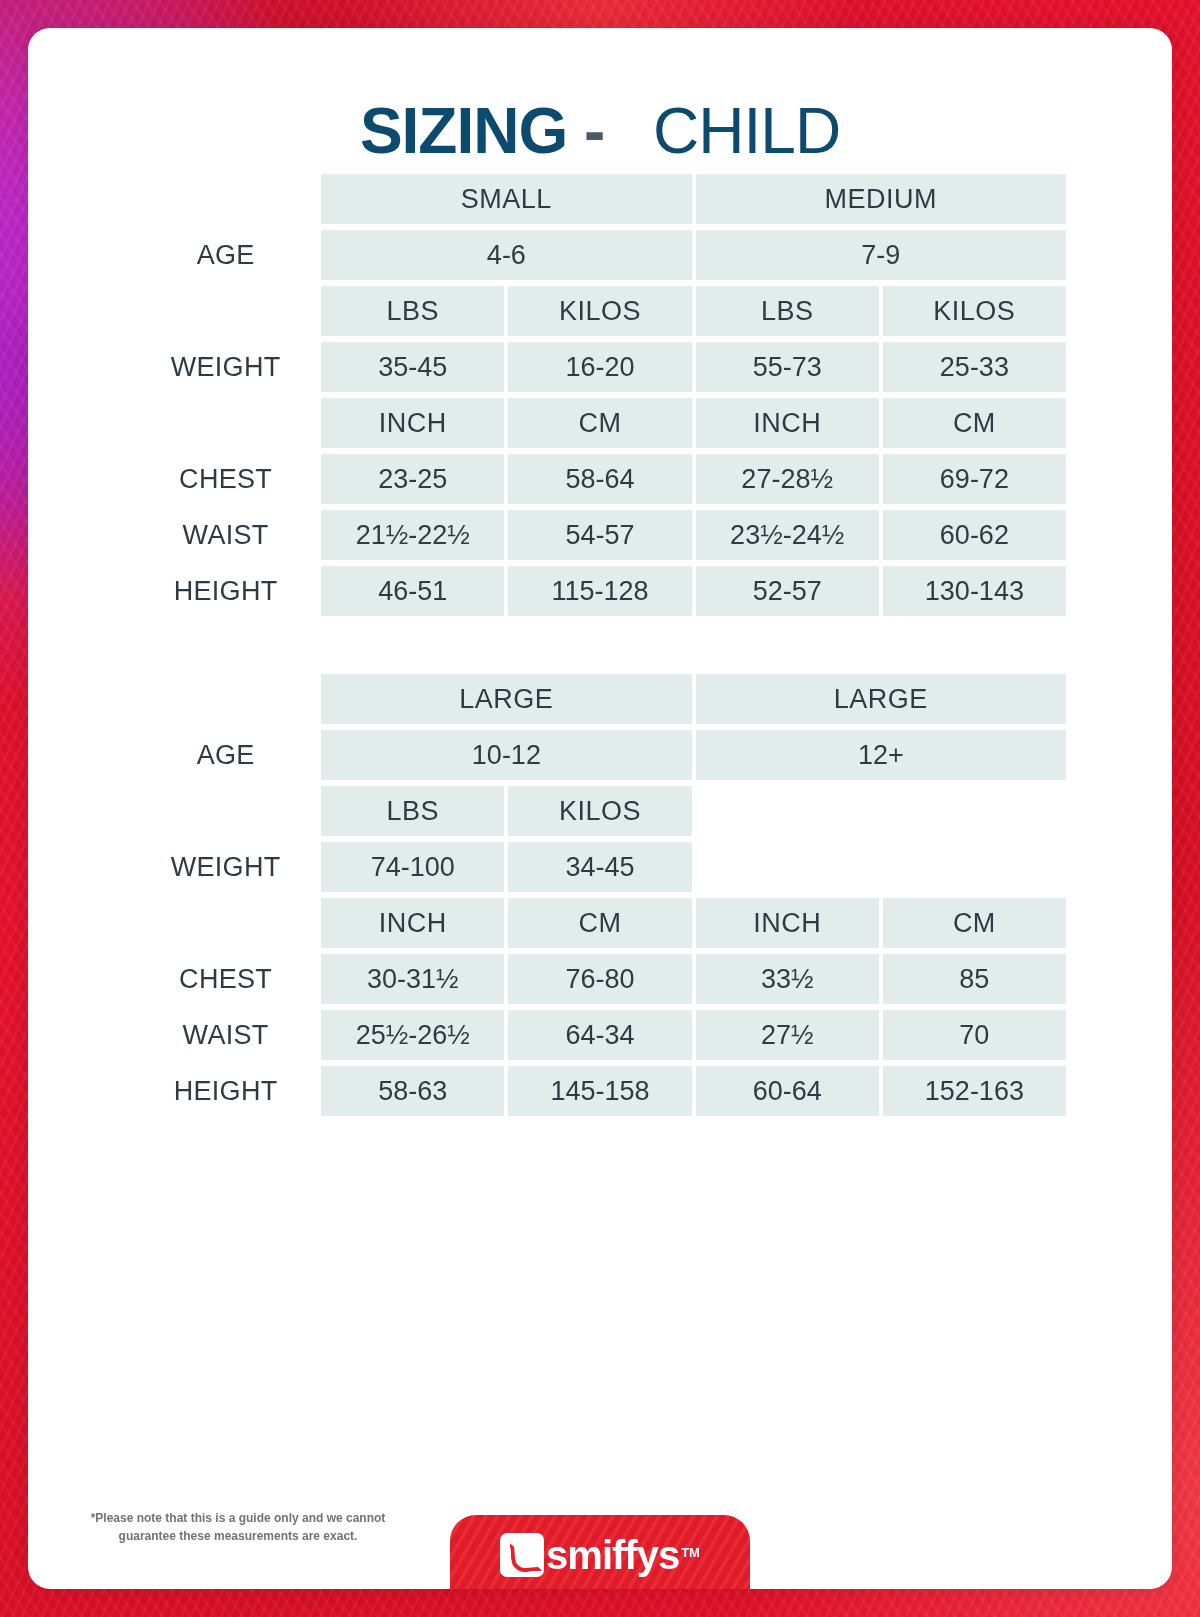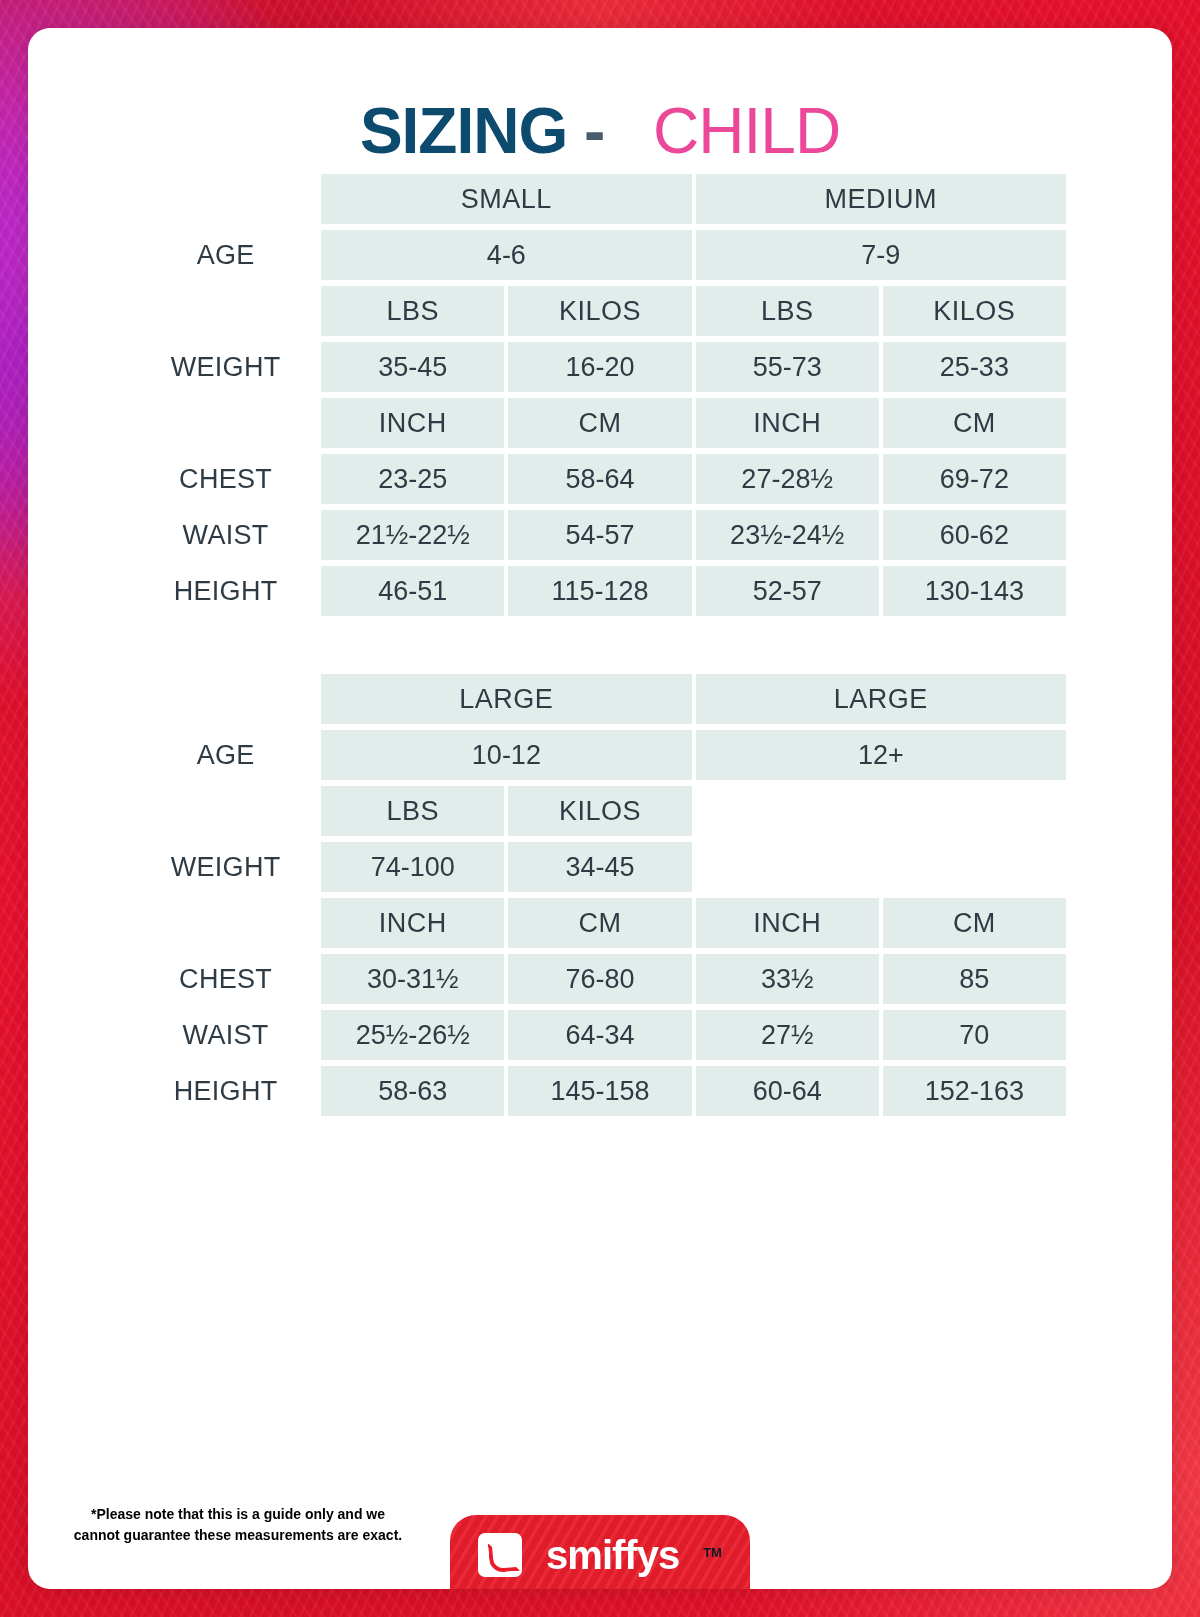"CHILD" .title .grey { color: #ec4899 -> #0c4a6e }
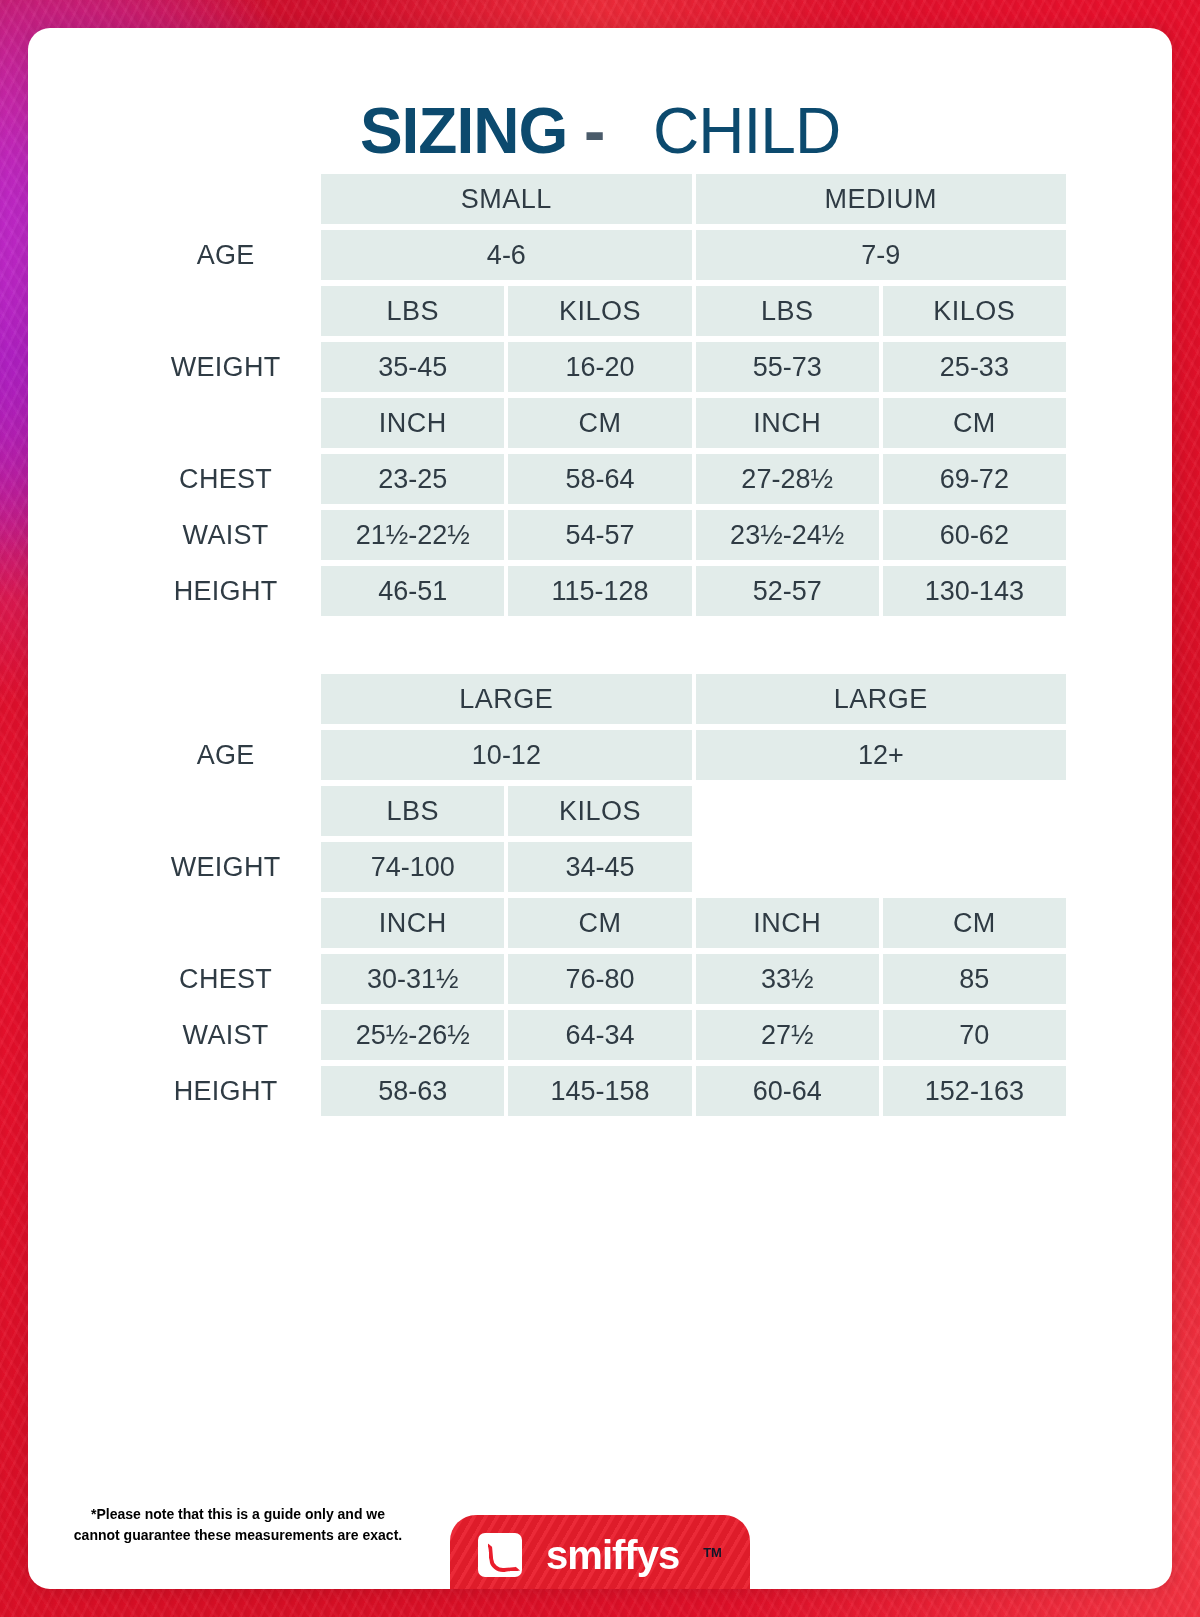"*Please note that this is" .footnote { color: #000000 -> #737373; font-size: 14px -> 12px }
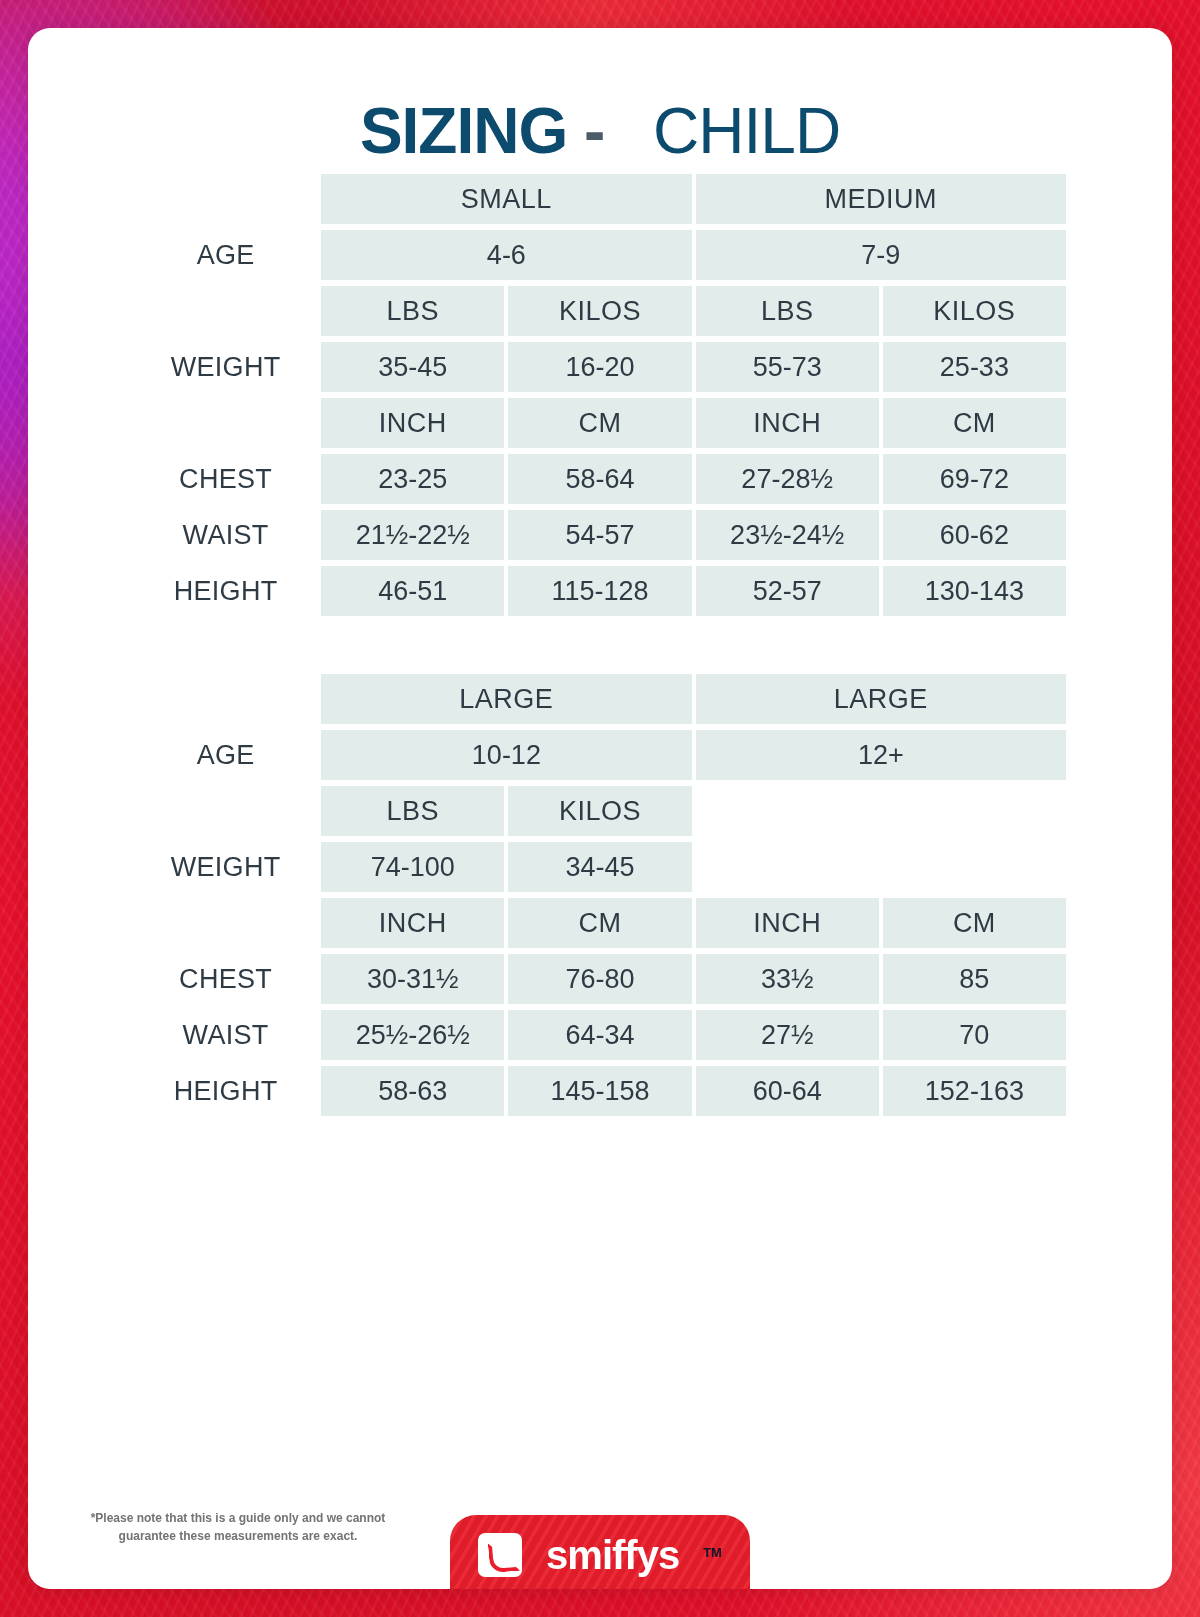"smiffys" .logo-inner { gap: 24px -> 2px }
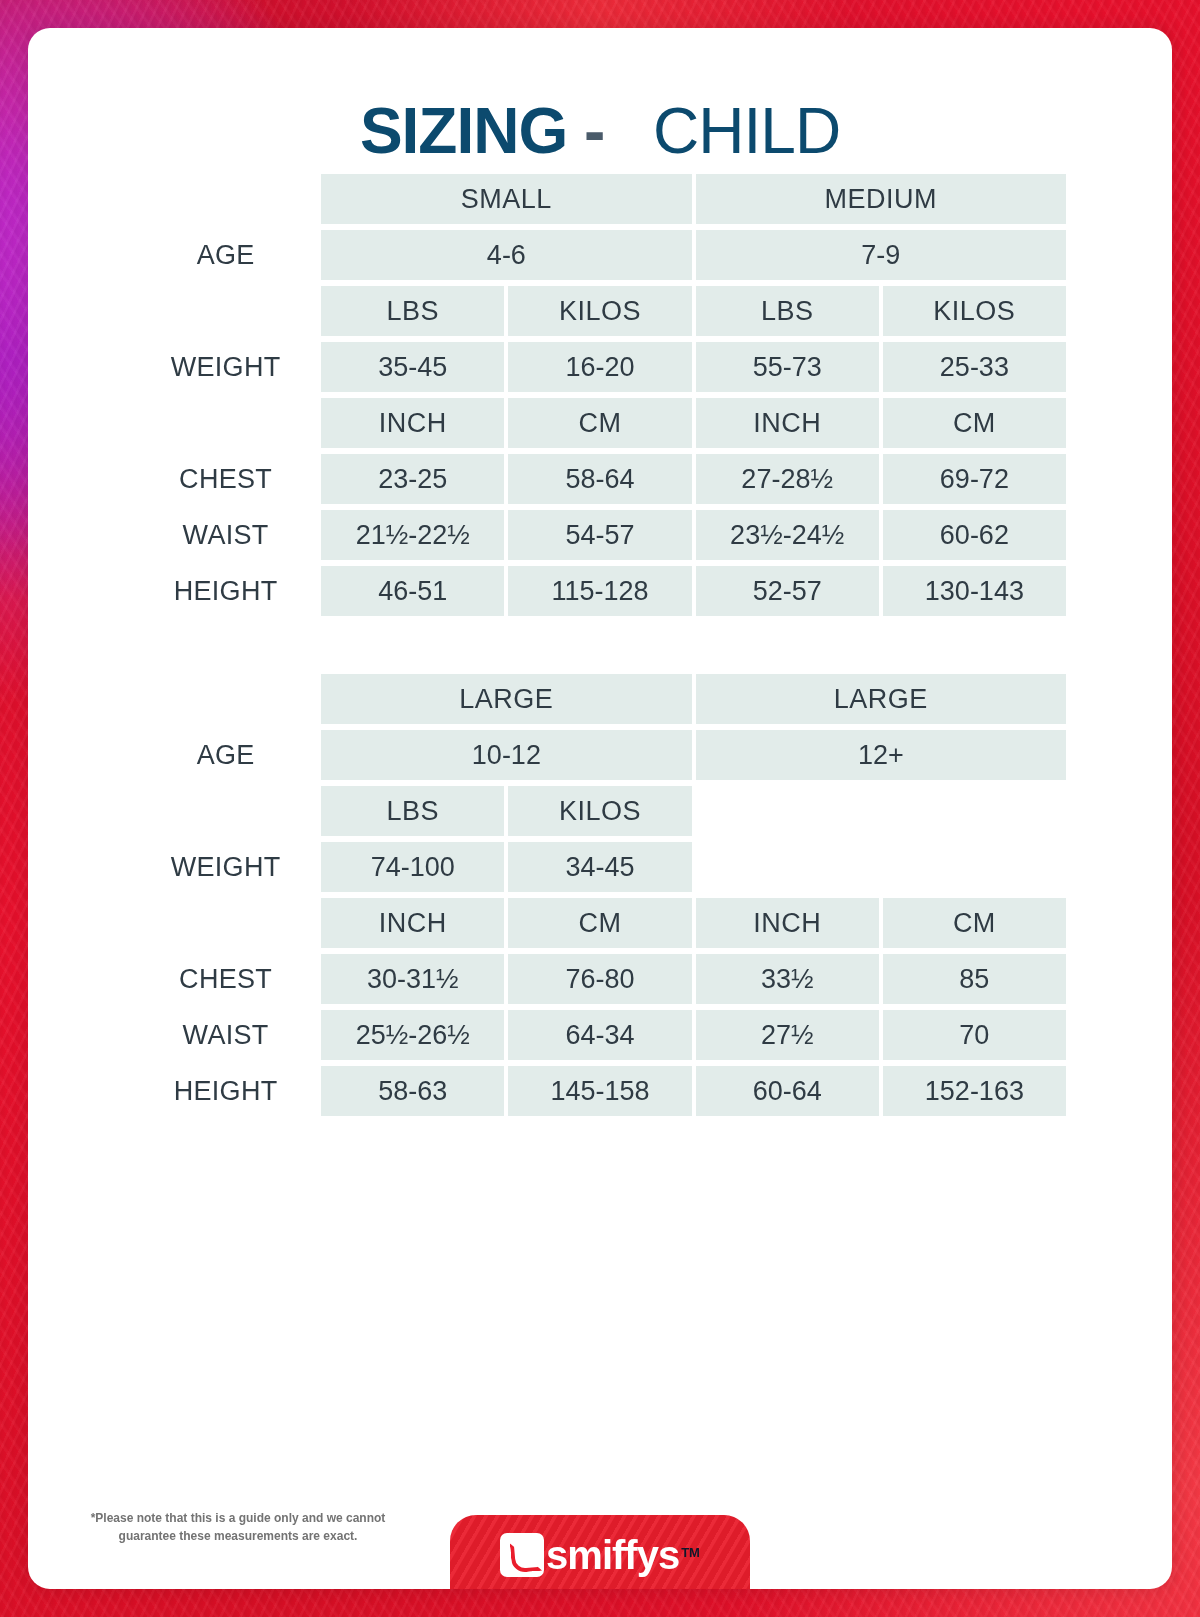"TM" .logo-tm { color: #0f172a -> #ffffff }
